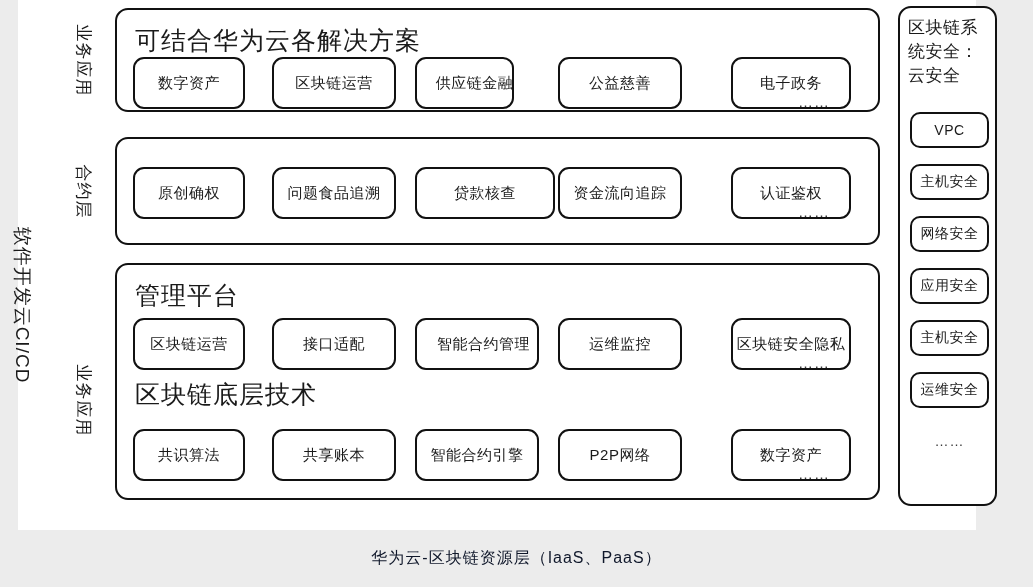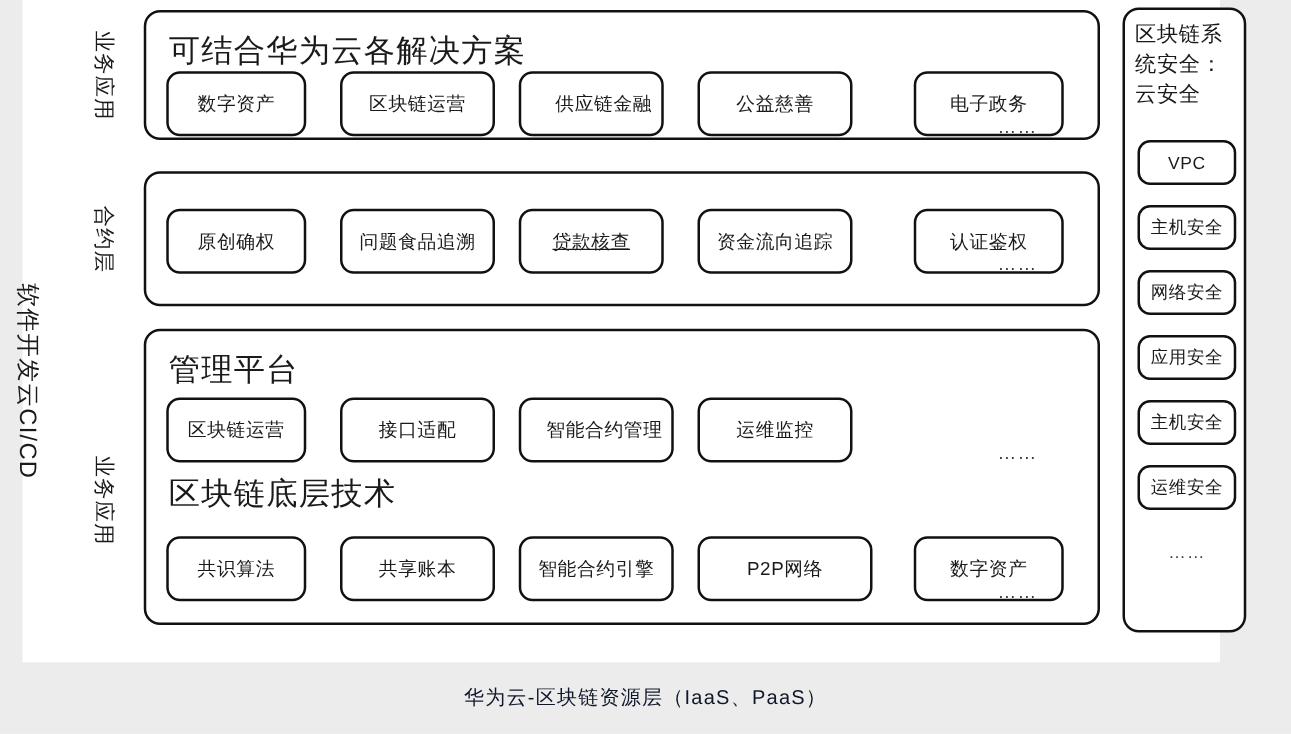"供应链金融" div.chip { width: 116px -> 99px }
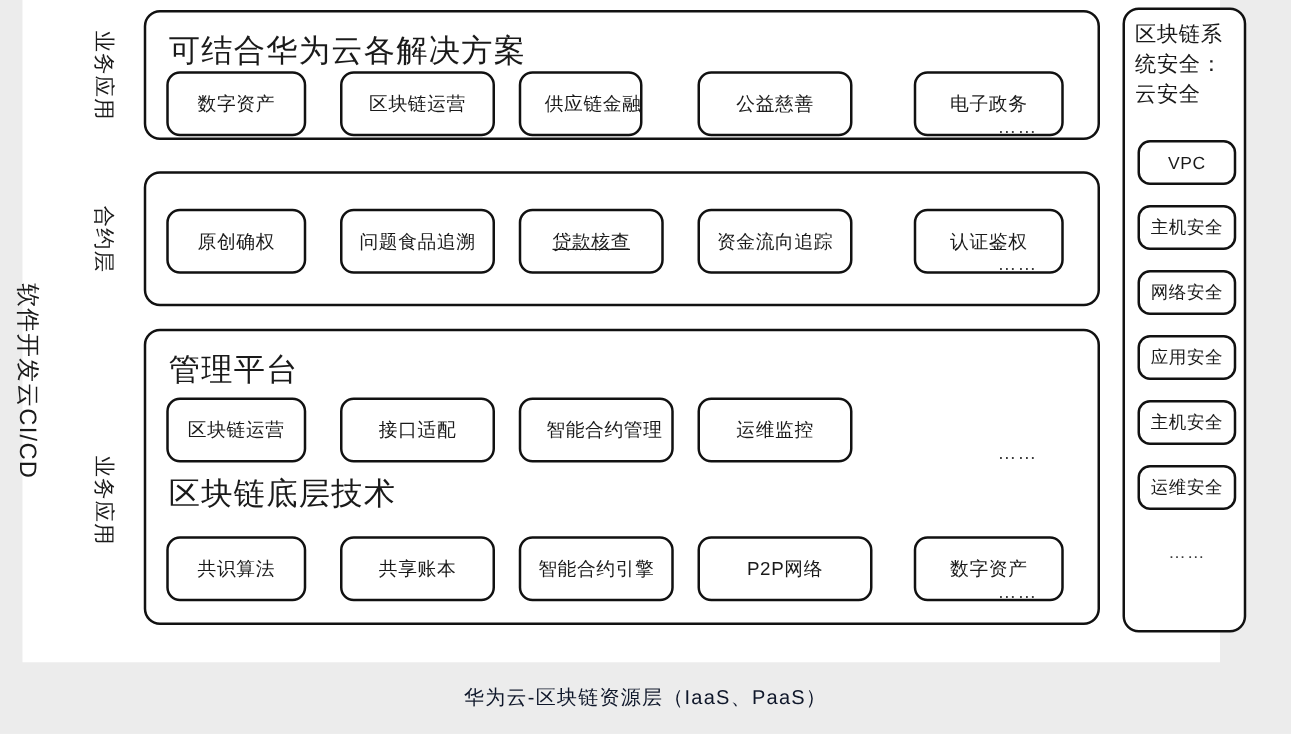"贷款核查" div.chip { text-decoration: underline -> none; width: 116px -> 140px }
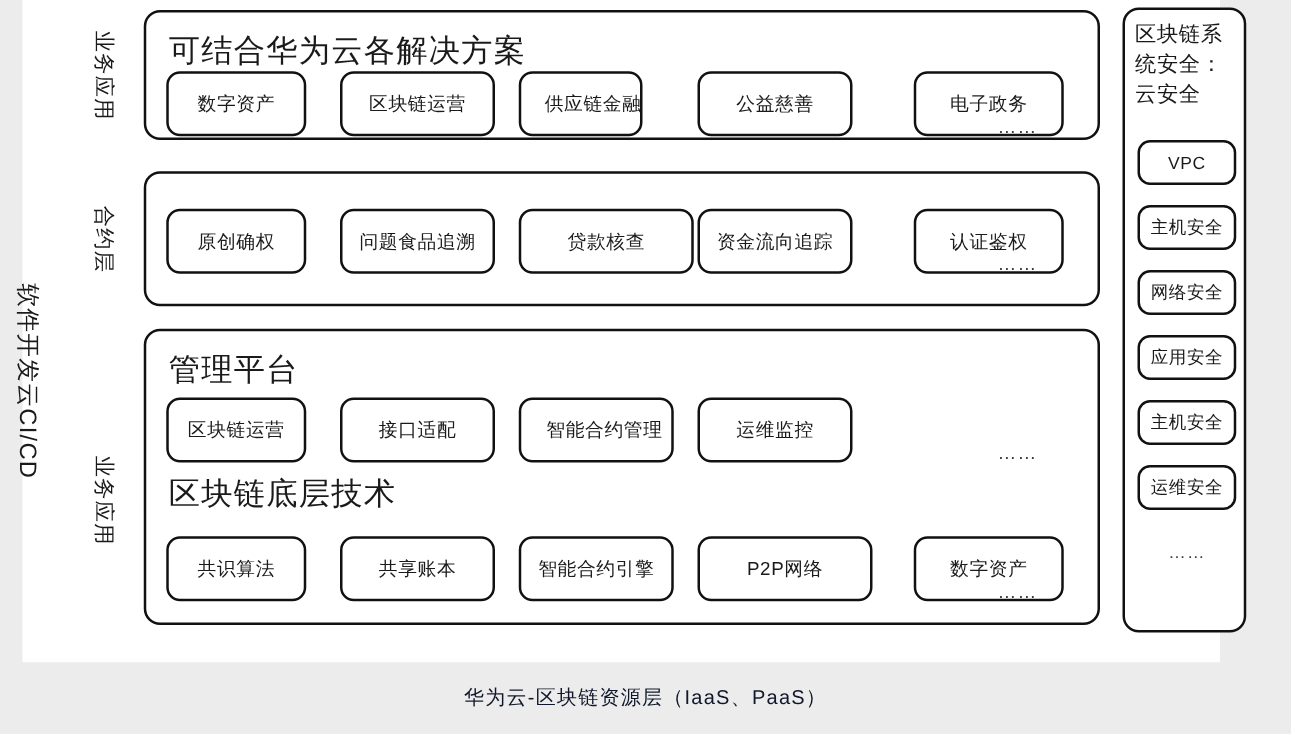"区块链安全隐私" div.chip { html: none -> <div>区块链安全隐私</div> }
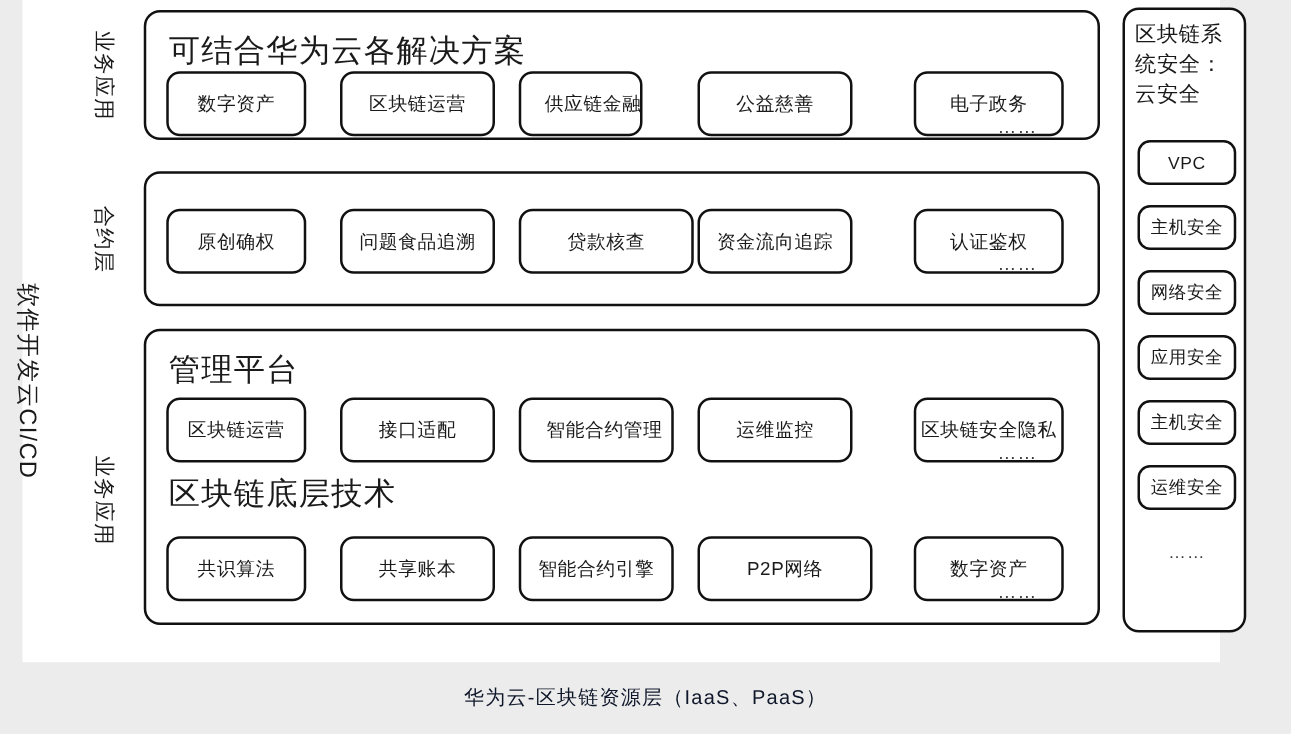"P2P网络" div.chip { width: 140px -> 124px }
